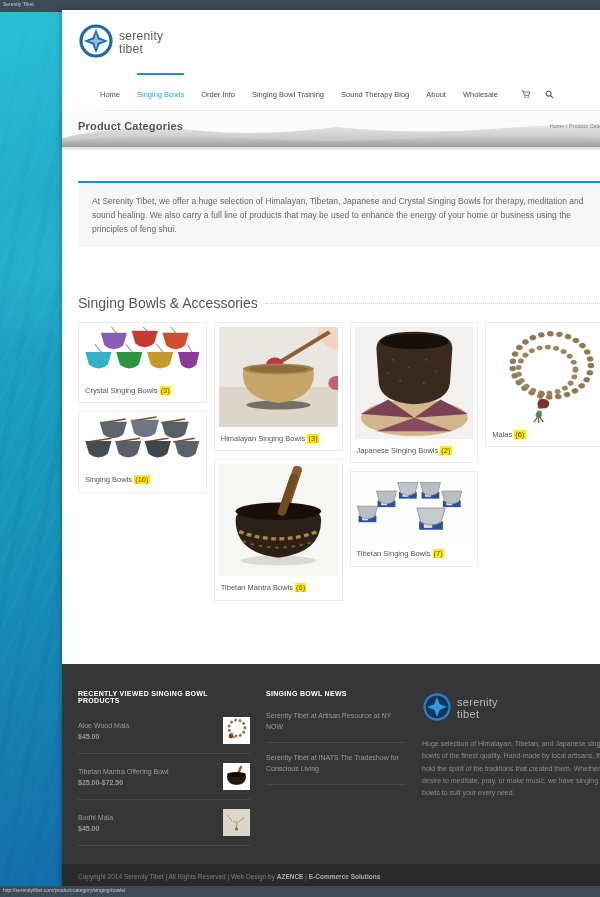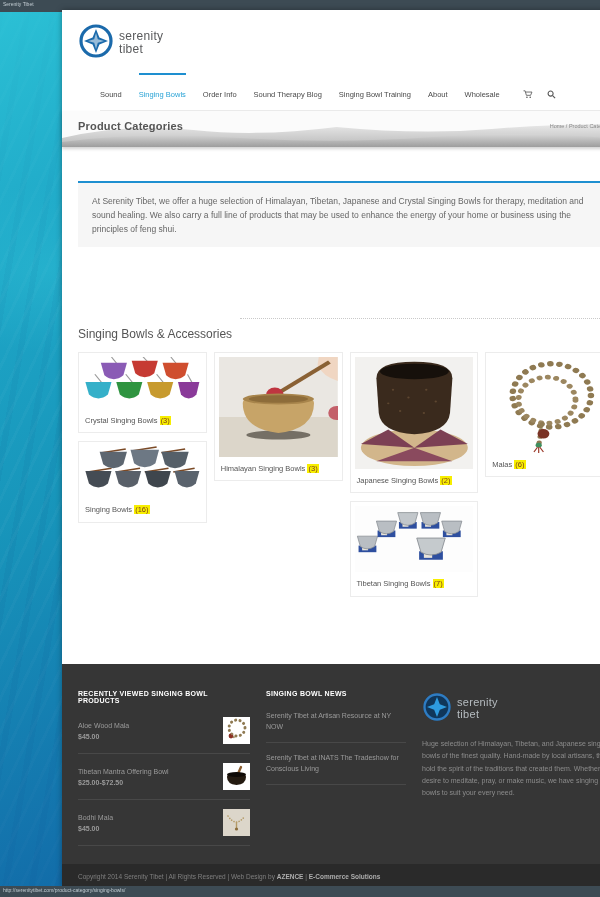"Sound" span.nav-item { text: Sound -> Home }
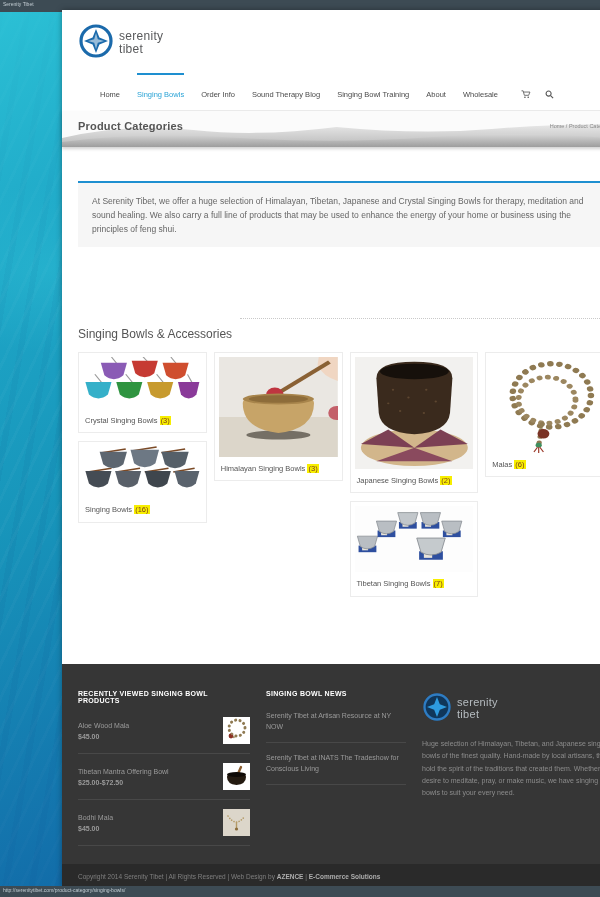"Sound Therapy Blog" span.nav-item { order: before "Singing Bowl Training" -> after "Singing Bowl Training" }
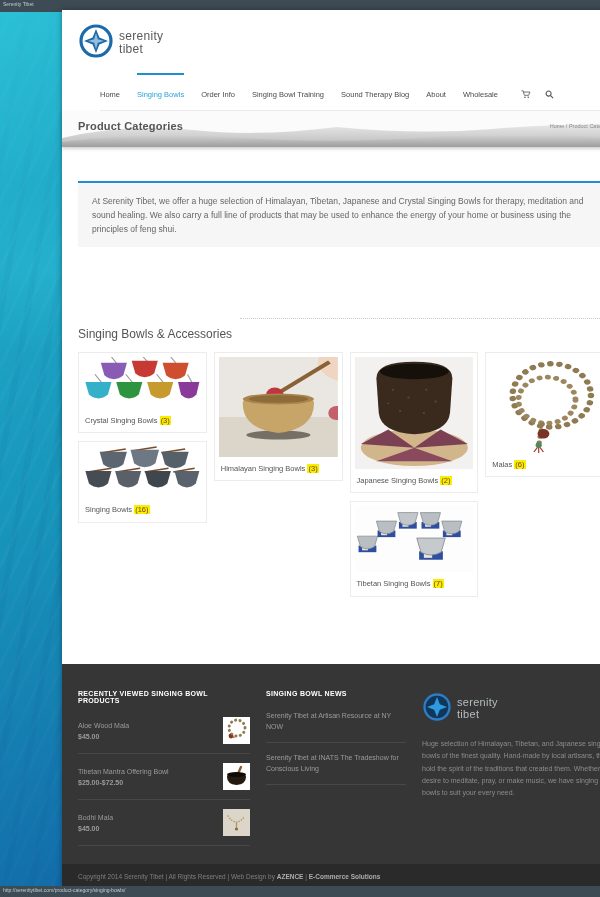"Singing Bowls & Accessories" .sect-title { font-size: 12px -> 14px; margin-top: 32px -> none }
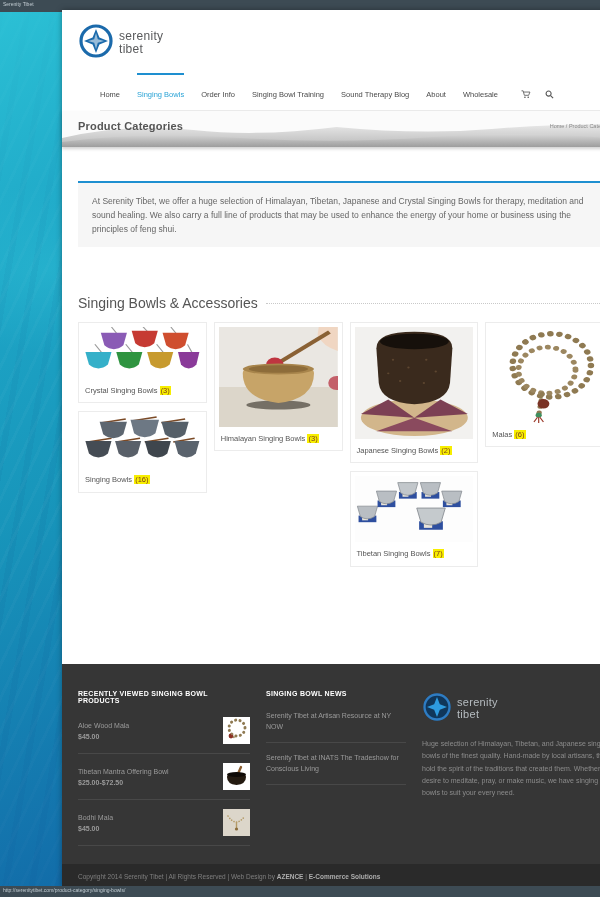"Tibetan Mantra Bowls (6)" div.card { html: none -> <div> <span> <svg> <rect></rect> <ellipse></ellipse> <line></line> <path></path> <ellipse></ellipse> <line></line> <path></path> <path></path> </svg> </span> <div><span>Tibetan Mantra Bowls</span> <mark>(6)</mark></div> </div> }
